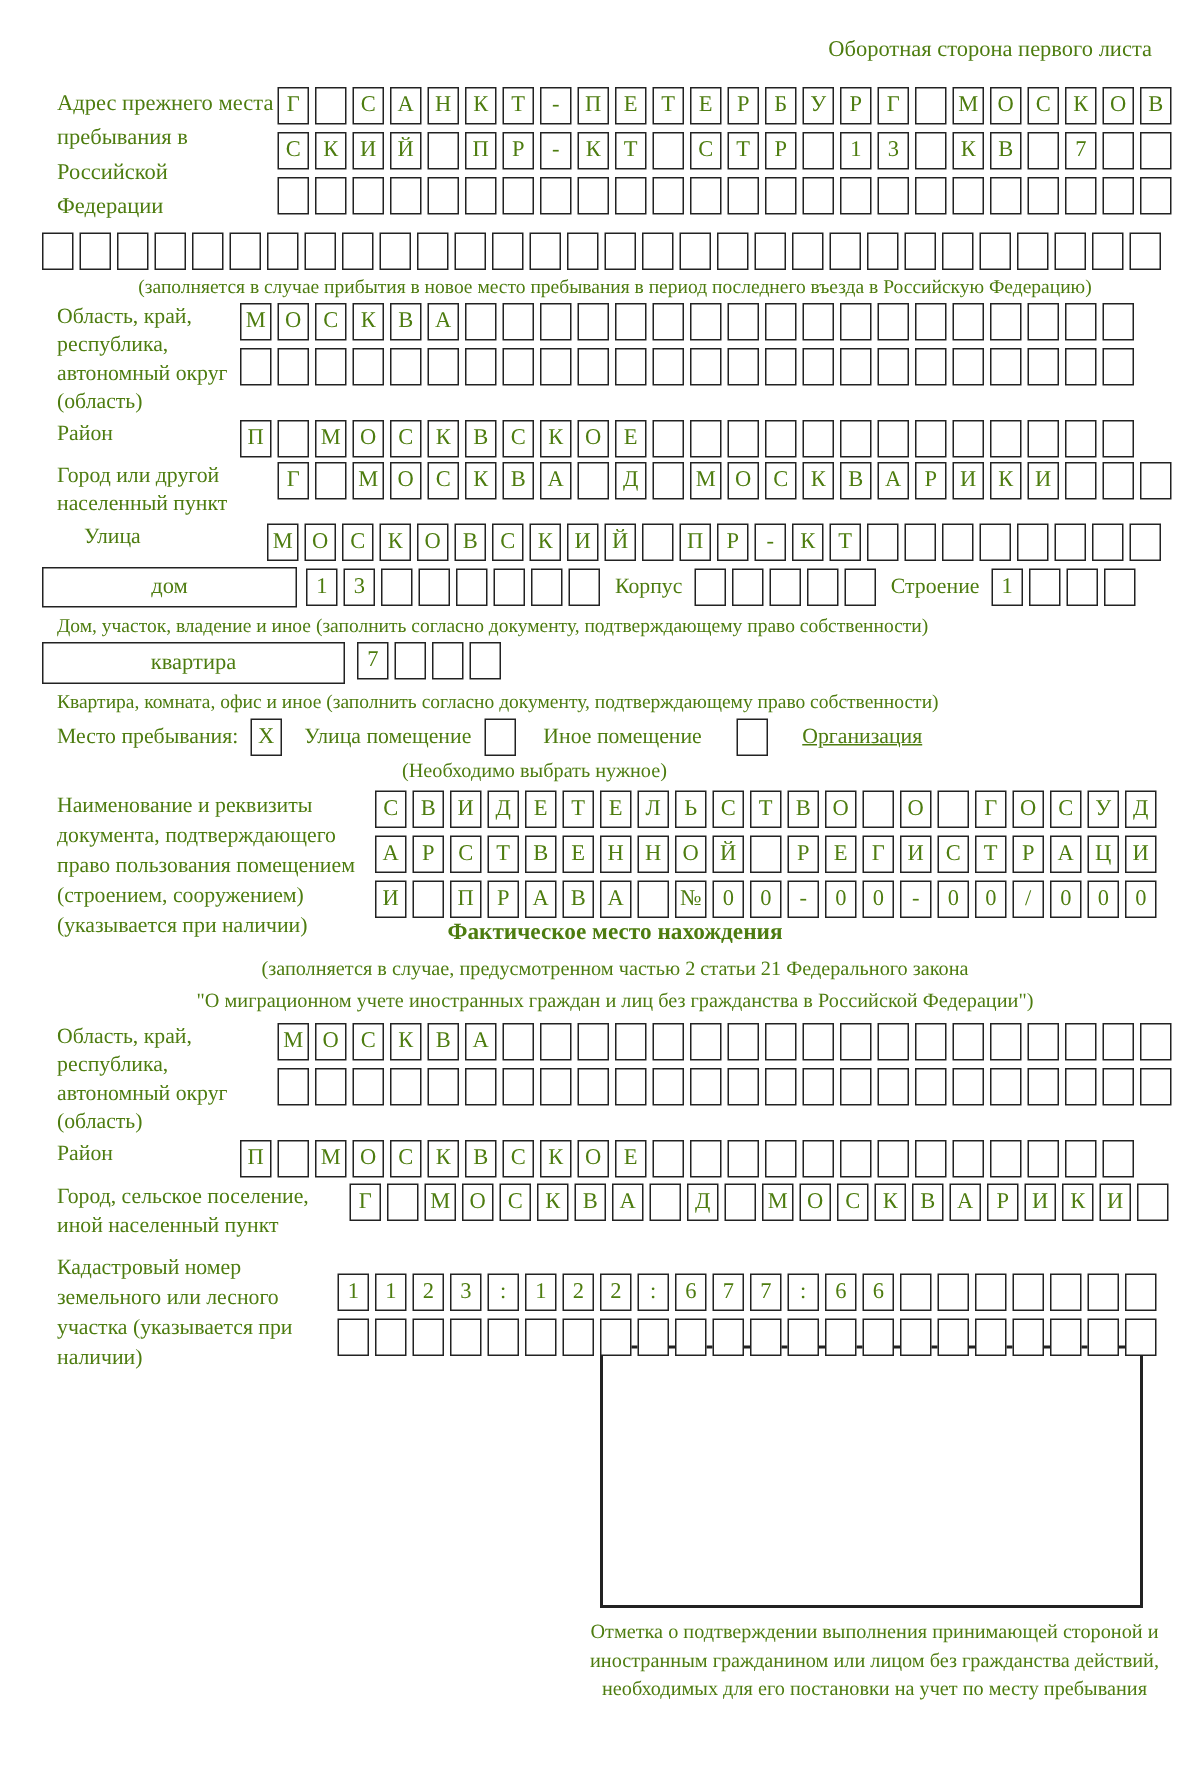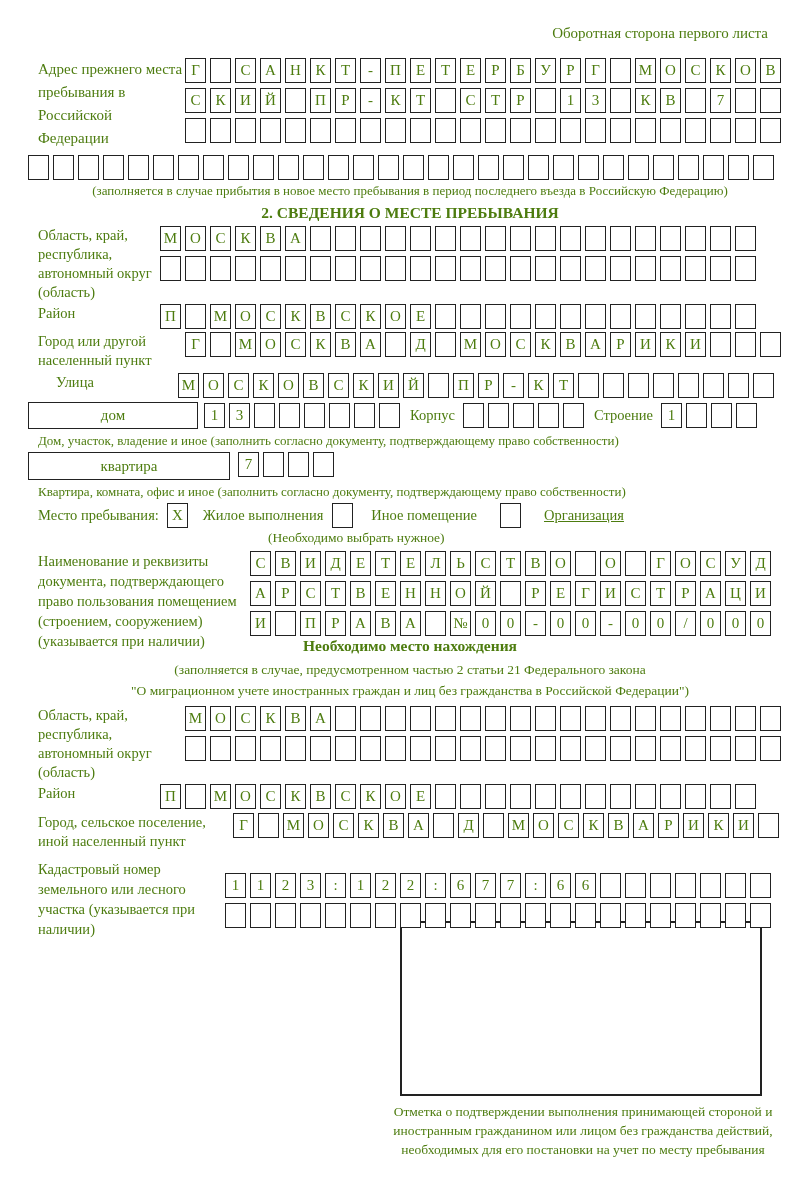"2. СВЕДЕНИЯ О МЕСТЕ ПРЕБЫВАНИЯ" div.sec-title { html: <div>2. СВЕДЕНИЯ О МЕСТЕ ПРЕБЫВАНИЯ</div> -> none }
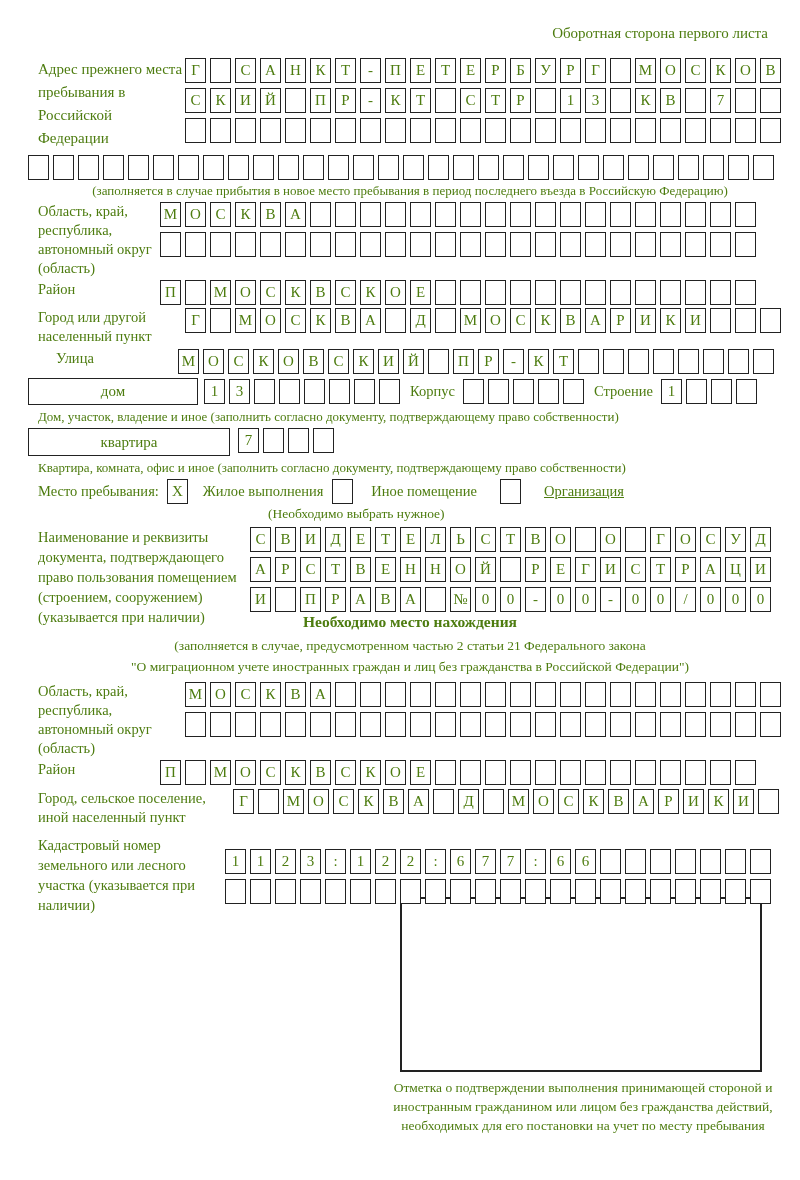"Жилое выполнения" div.stay-opt-lbl { text: Жилое выполнения -> Улица помещение }
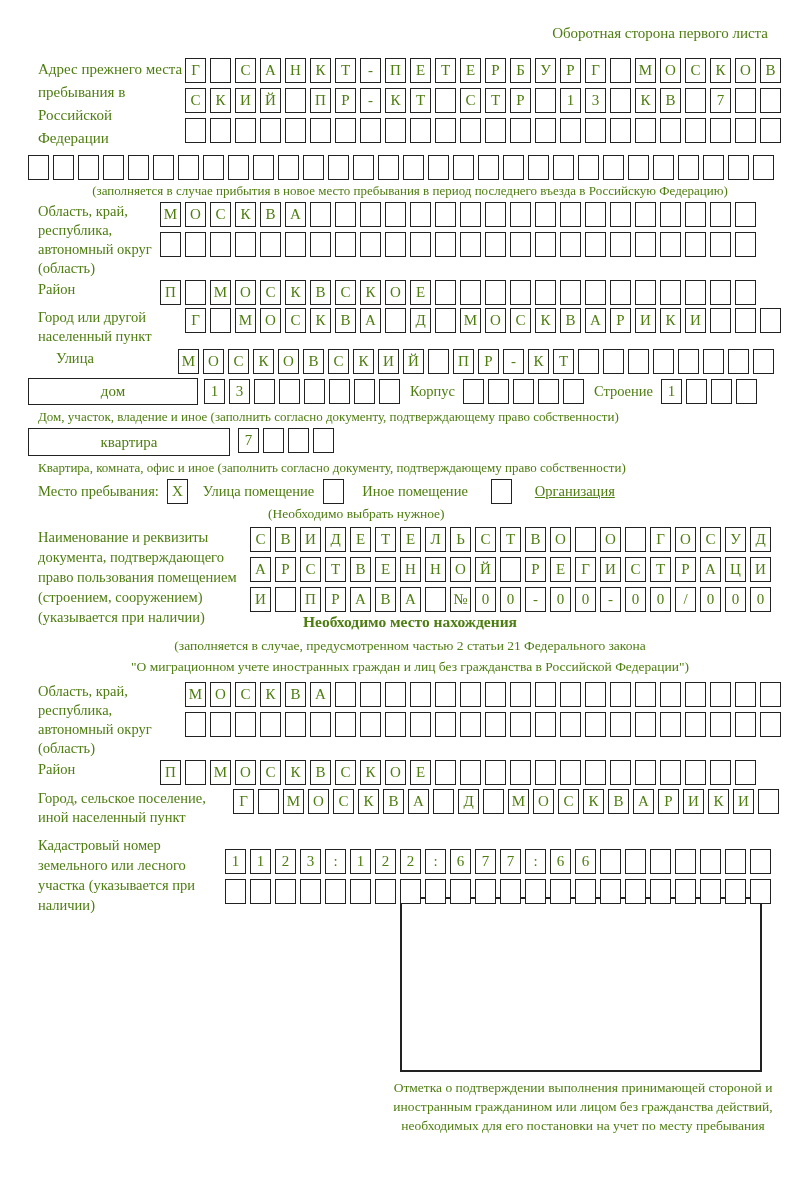"Необходимо место нахождения" div.actual-title { text: Необходимо -> Фактическое }
